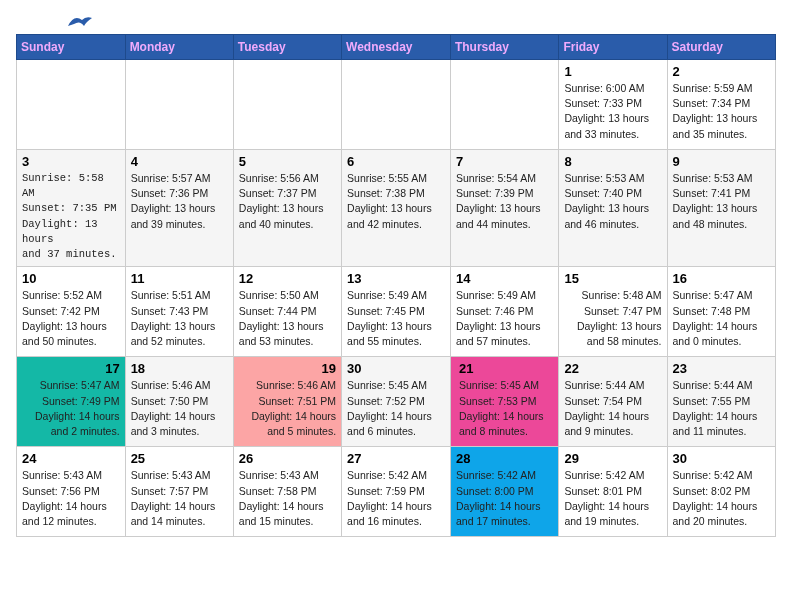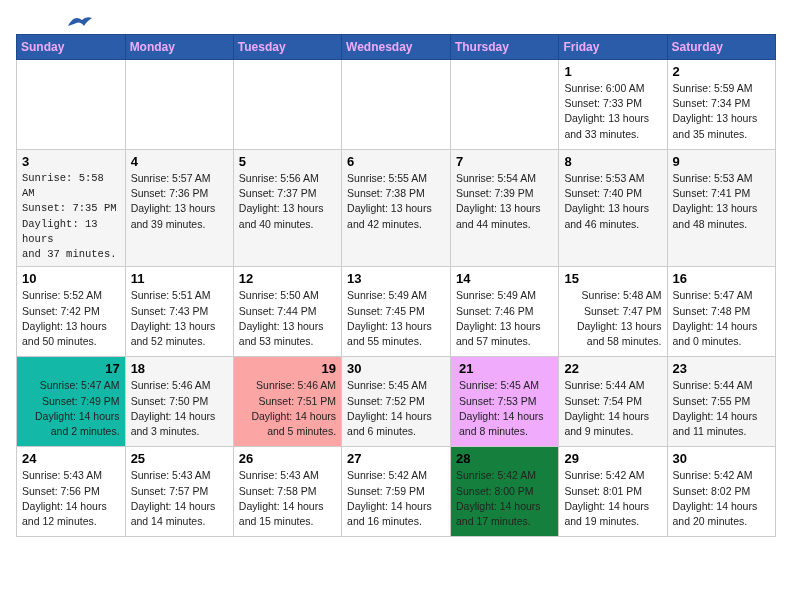"21" td { background: #f0abfc -> #ec4899 }
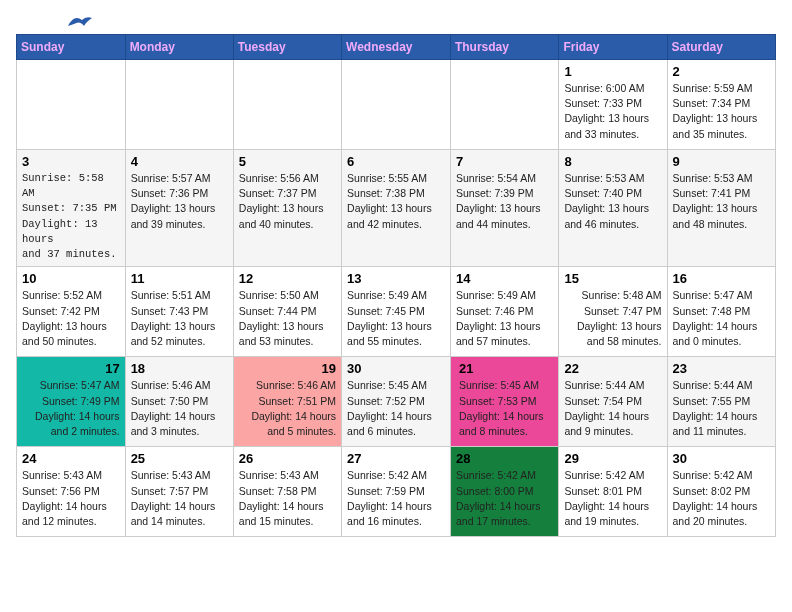"28" td { background: #15803d -> #0ea5e9 }
